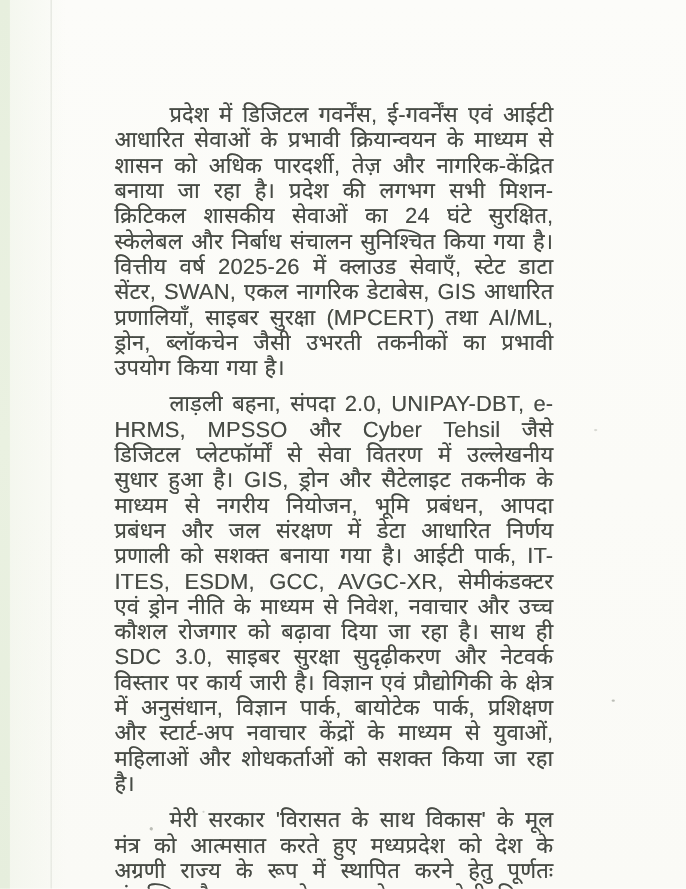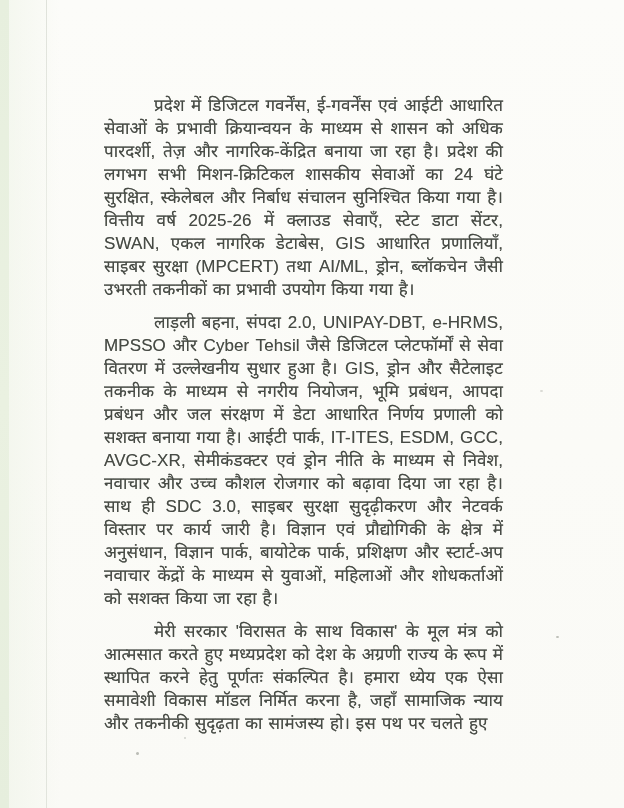"प्रदेश में डिजिटल गवर्नेंस, ई-गवर्नेंस" .text-block p { font-size: 17px -> 20px }
